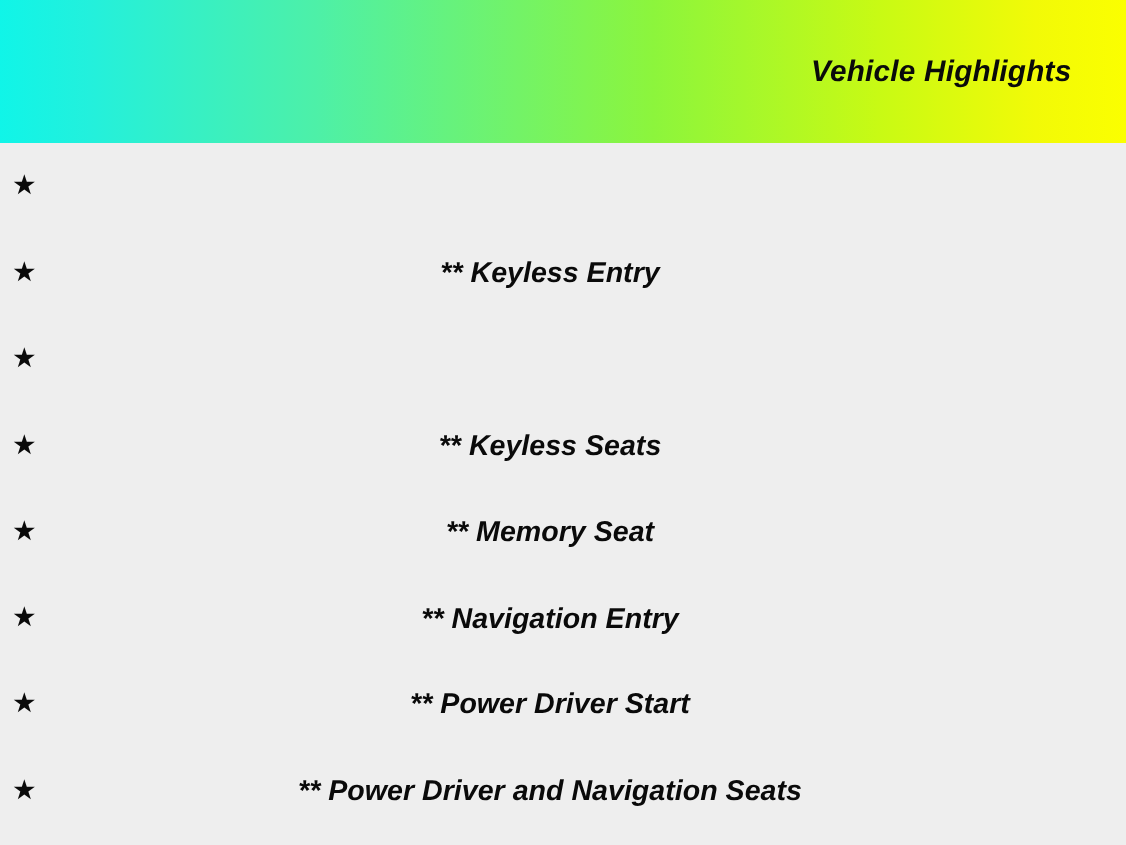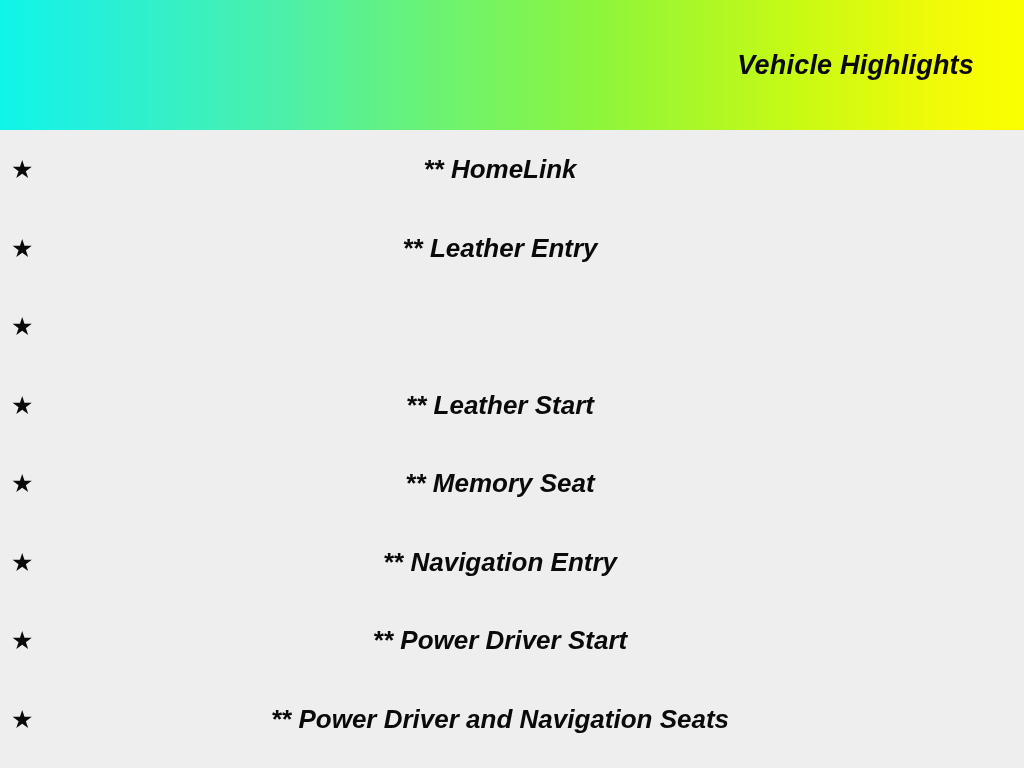"** HomeLink" span.feature-text { html: <span>** HomeLink</span> -> none }
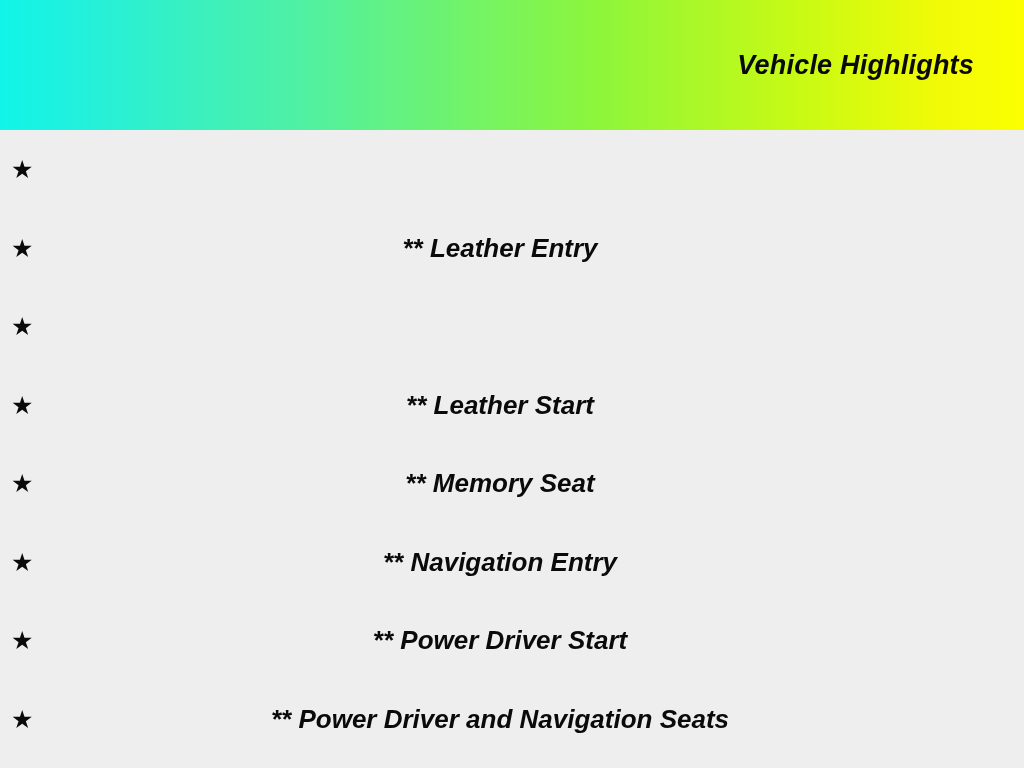"** Leather Entry" span.feature-text { text: Leather -> Keyless }
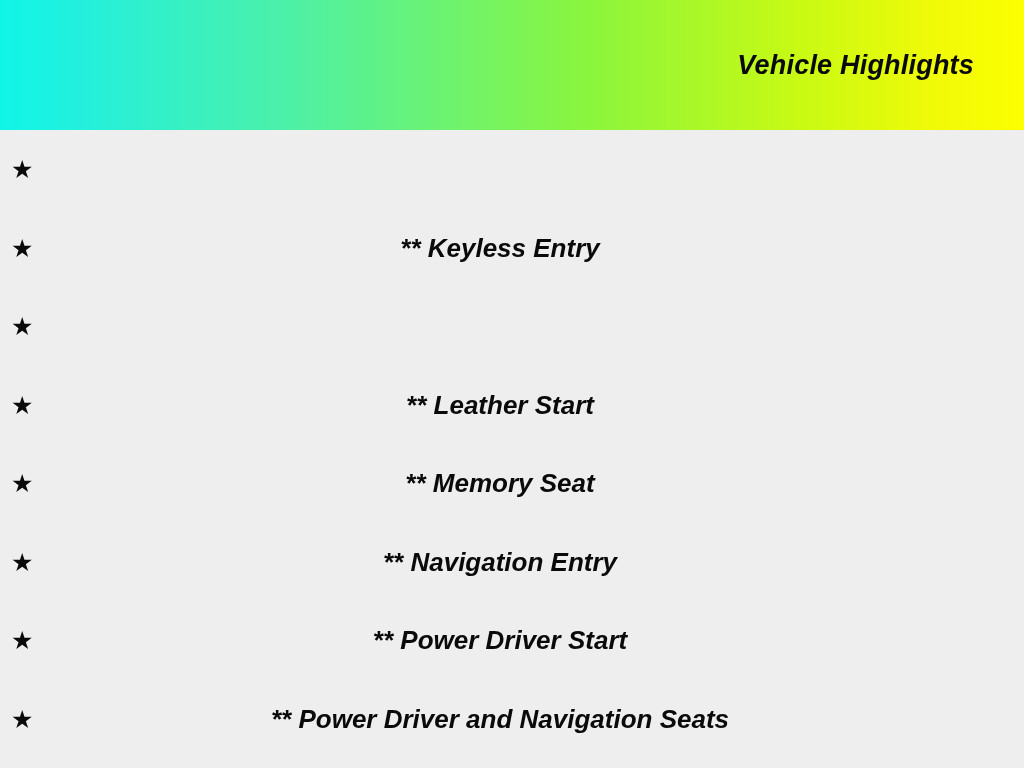"** Leather Start" span.feature-text { text: Leather Start -> Keyless Seats }
